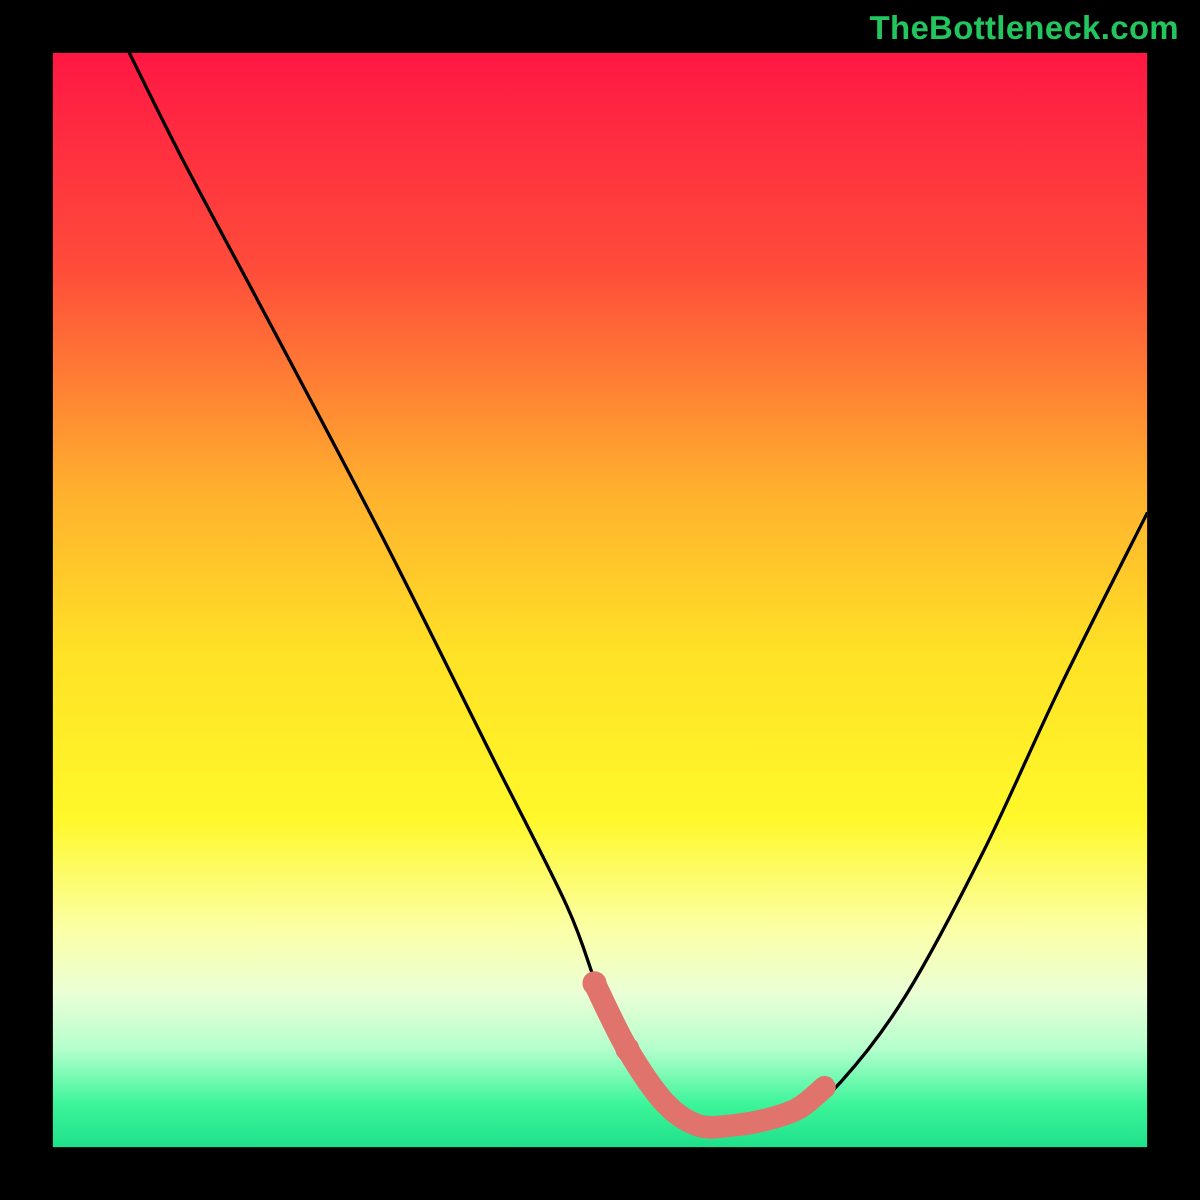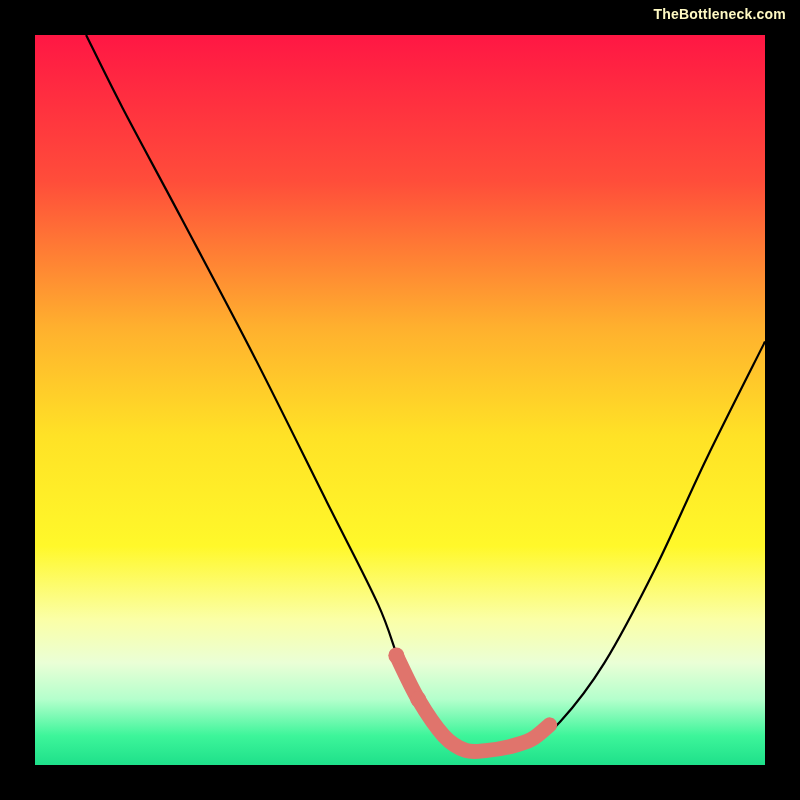"TheBottleneck.com" .watermark { color: #fef9c3 -> #22c55e; font-size: 14px -> 22px }
